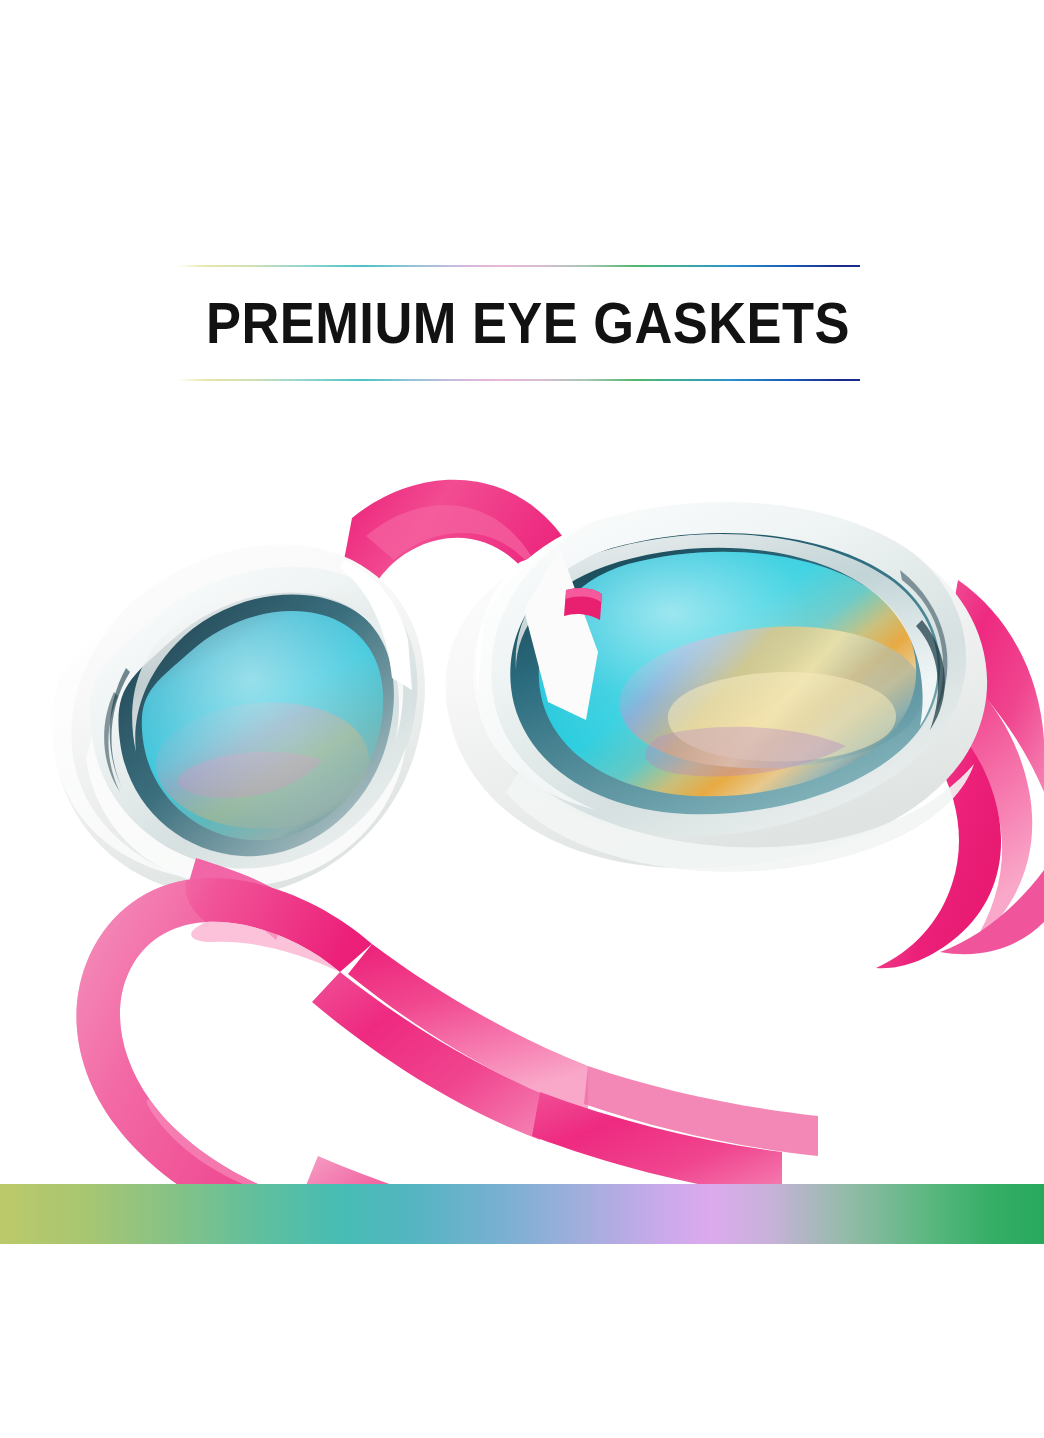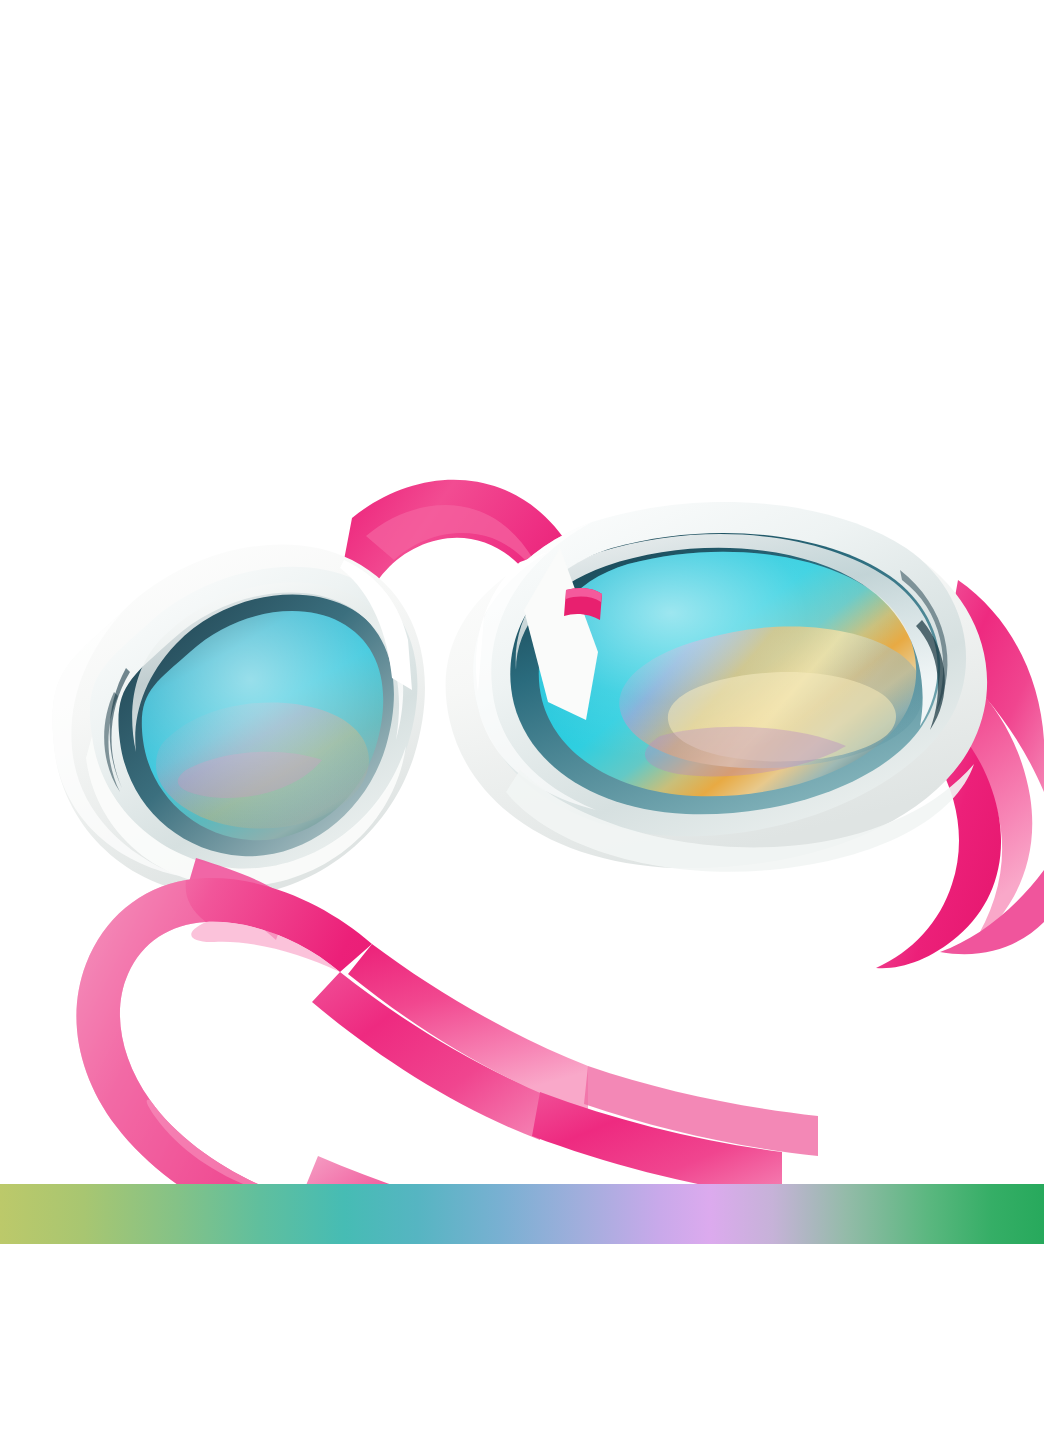"PREMIUM EYE GASKETS" div.header-block { html: none -> <div> <div></div> <div>PREMIUM EYE GASKETS</div> <div></div> </div> }
